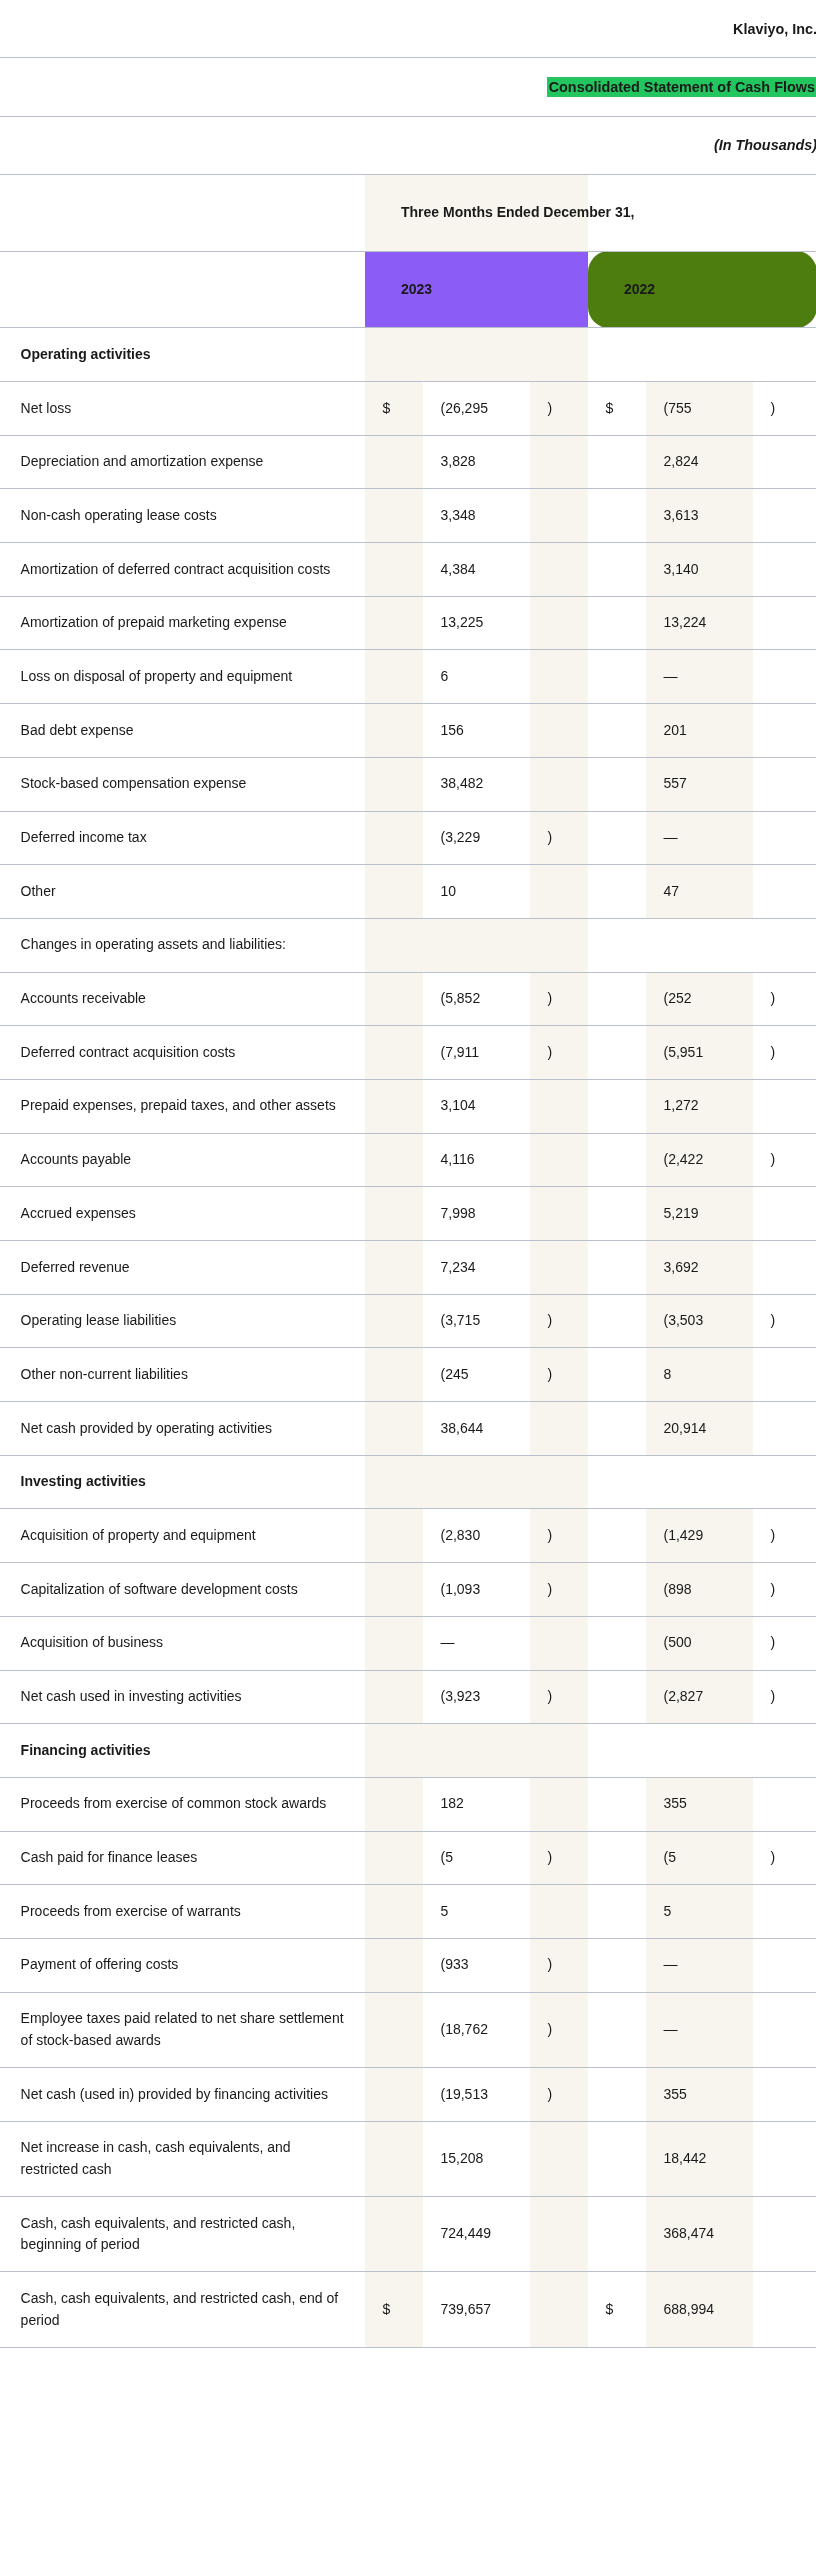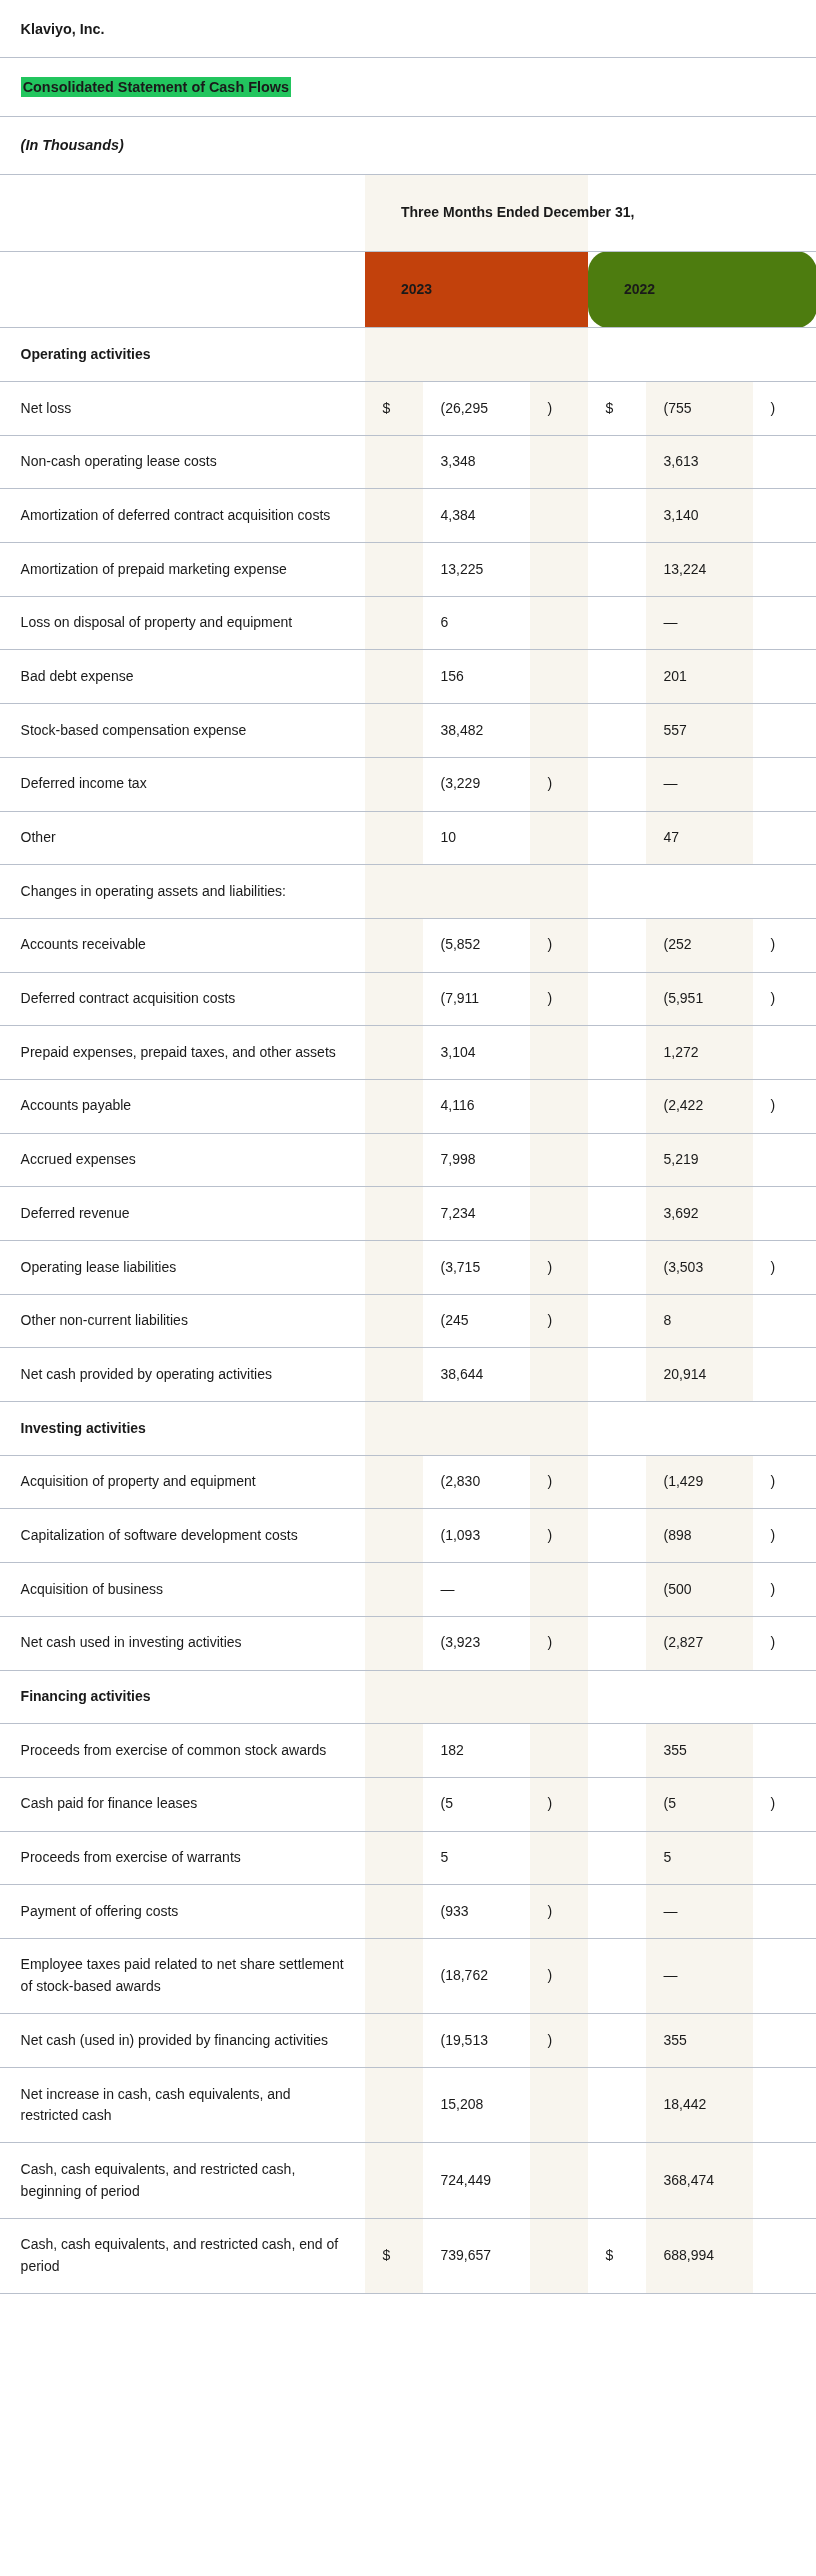"Klaviyo, Inc." tr.titlerow > td { text-align: none -> right }
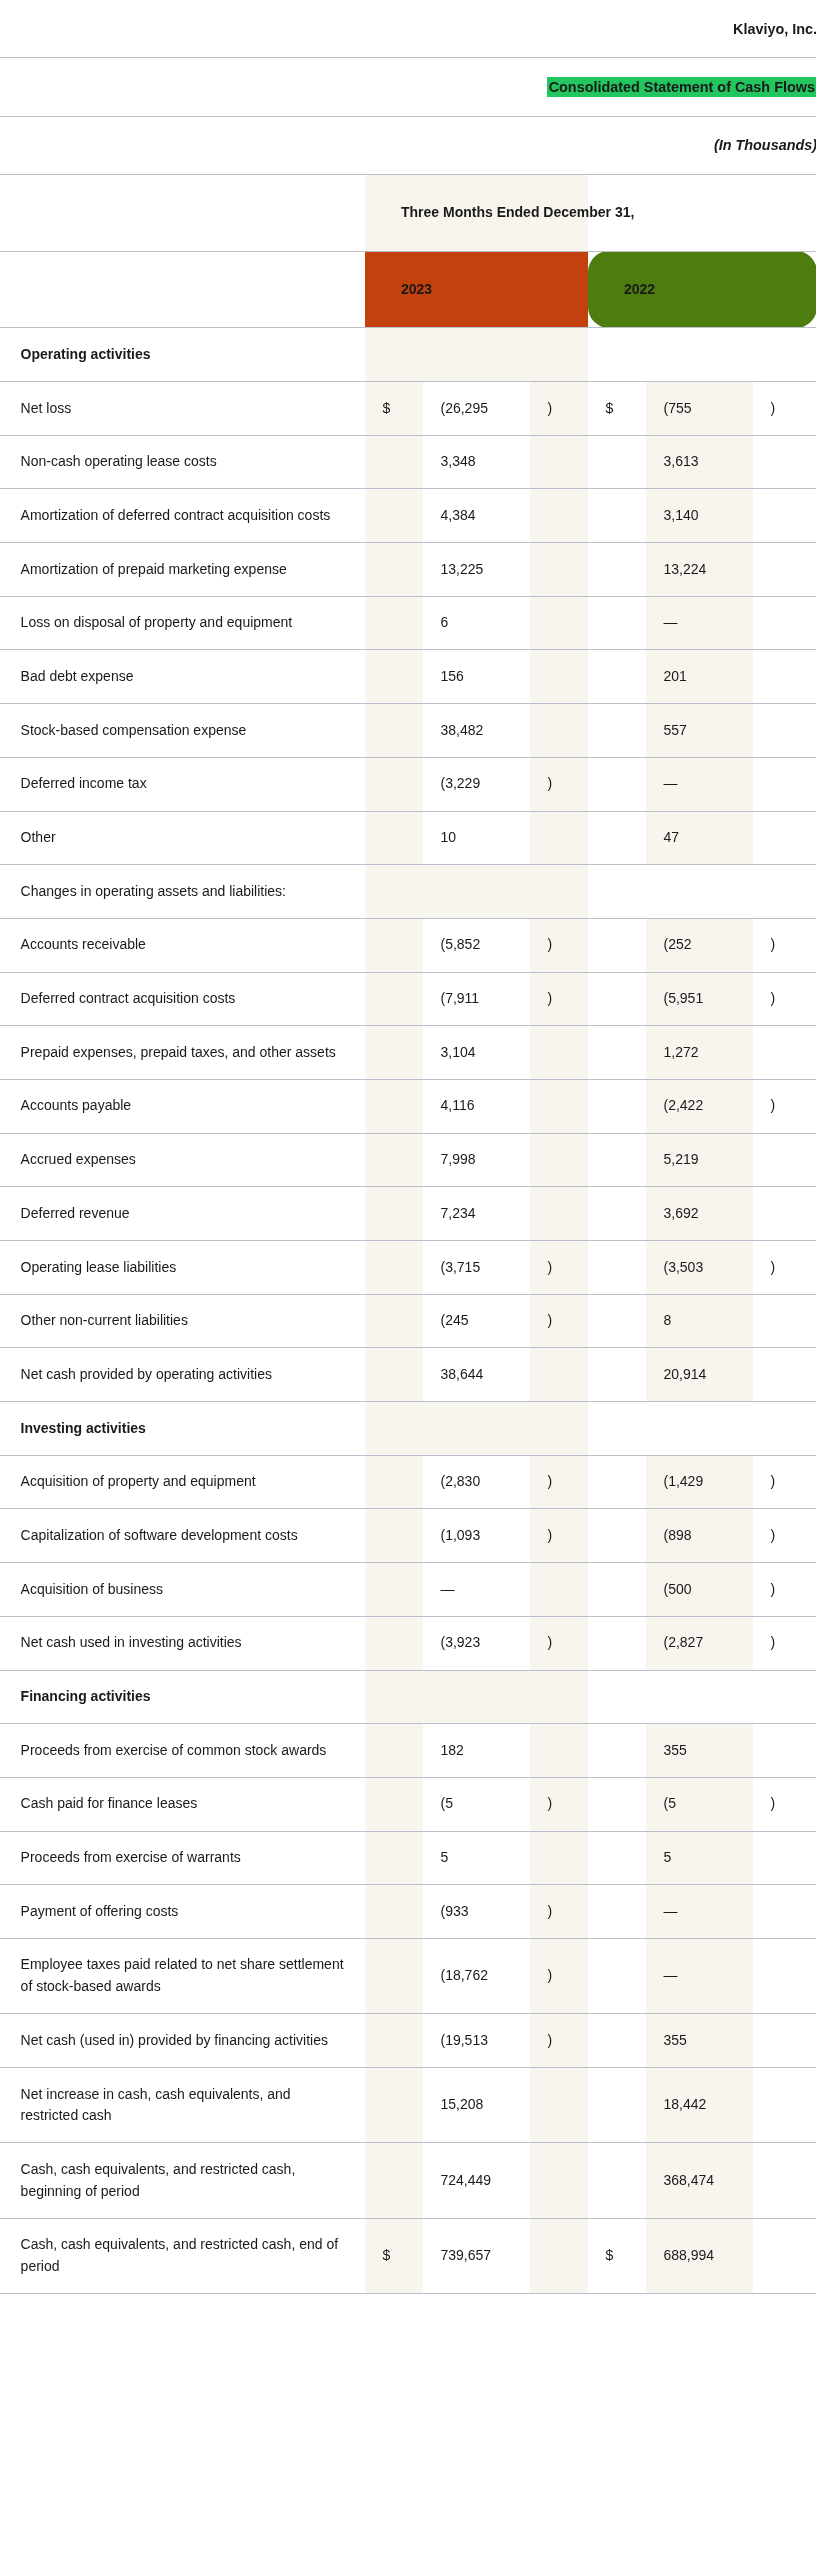"2023" .yr.cream { background: #c2410c -> #8b5cf6 }
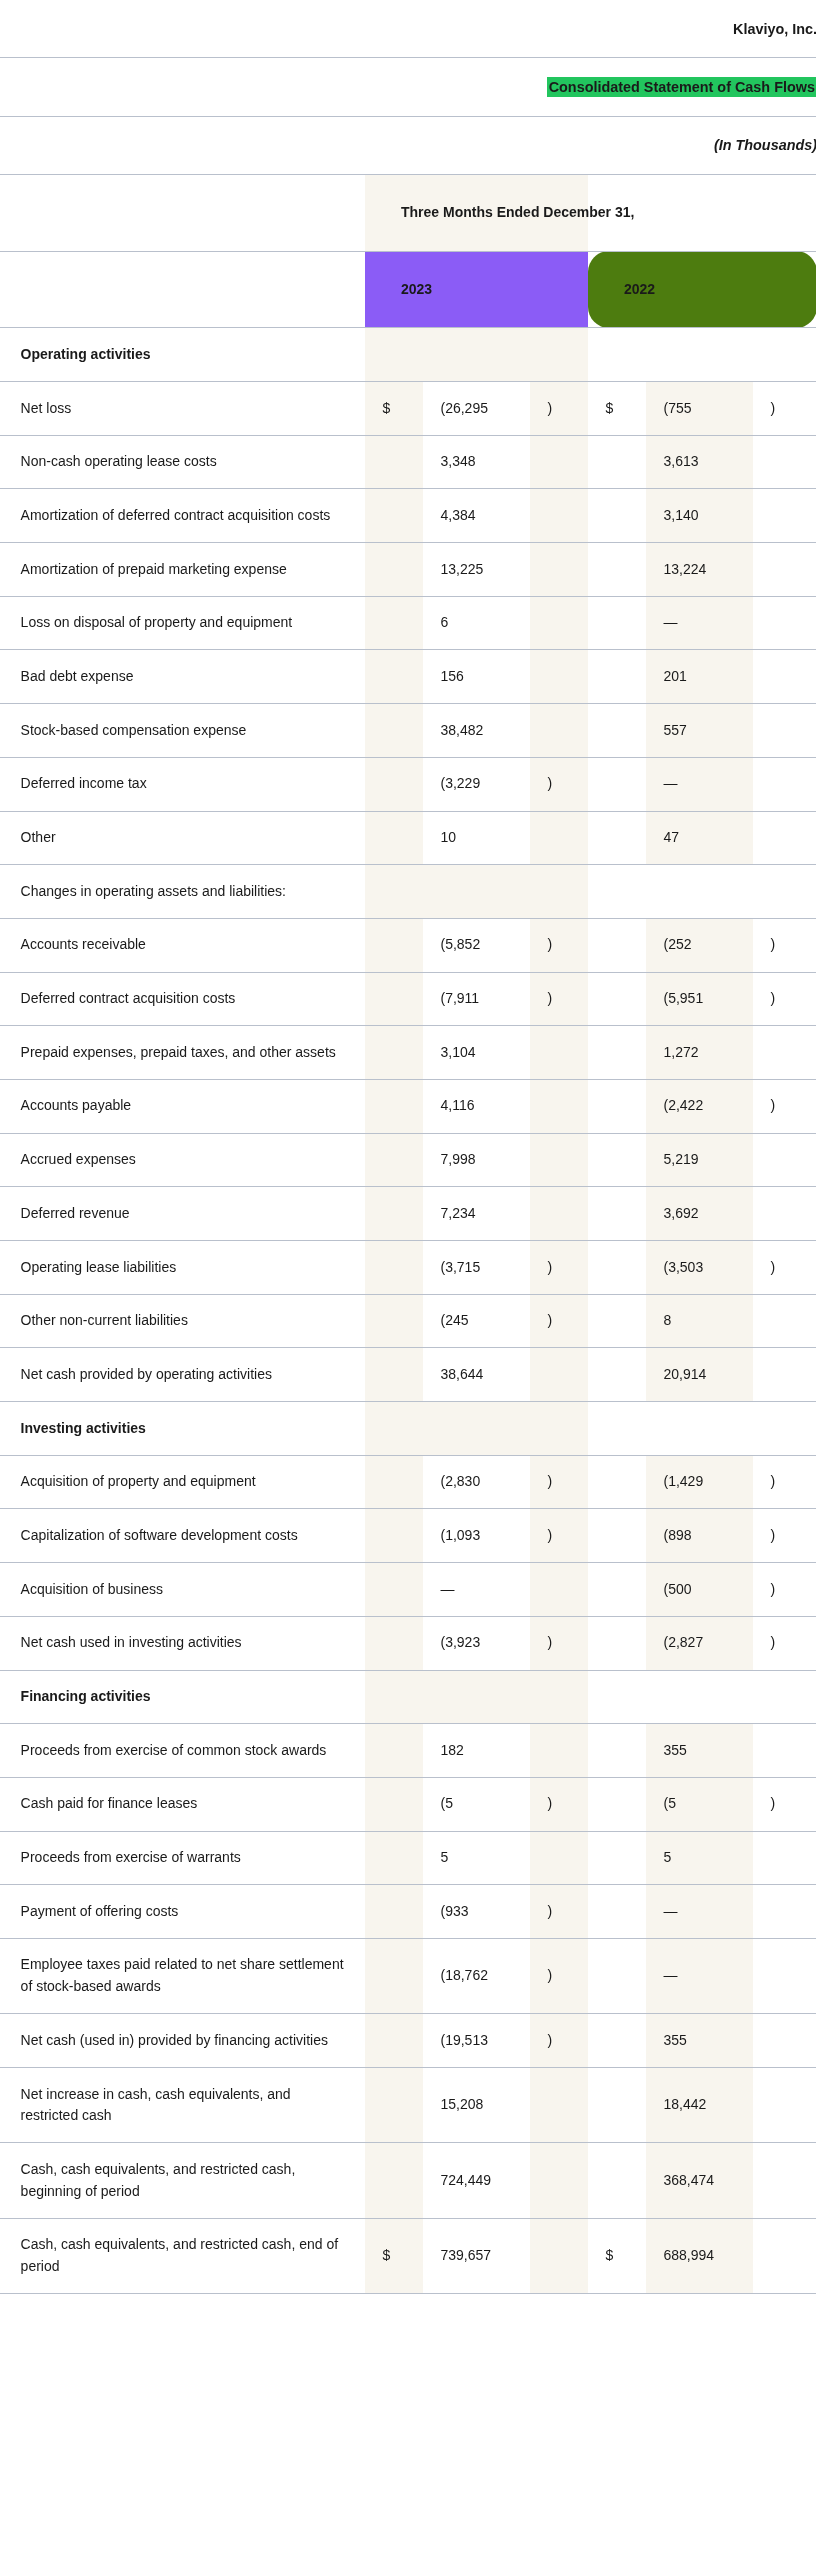"Depreciation and amortization expense" tr.datarow { html: none -> <tr> <td>Depreciation and amortization expense</td> <td></td> <td>3,828</td> <td></td> <td></td> <td>2,824</td> <td></td> </tr> }
